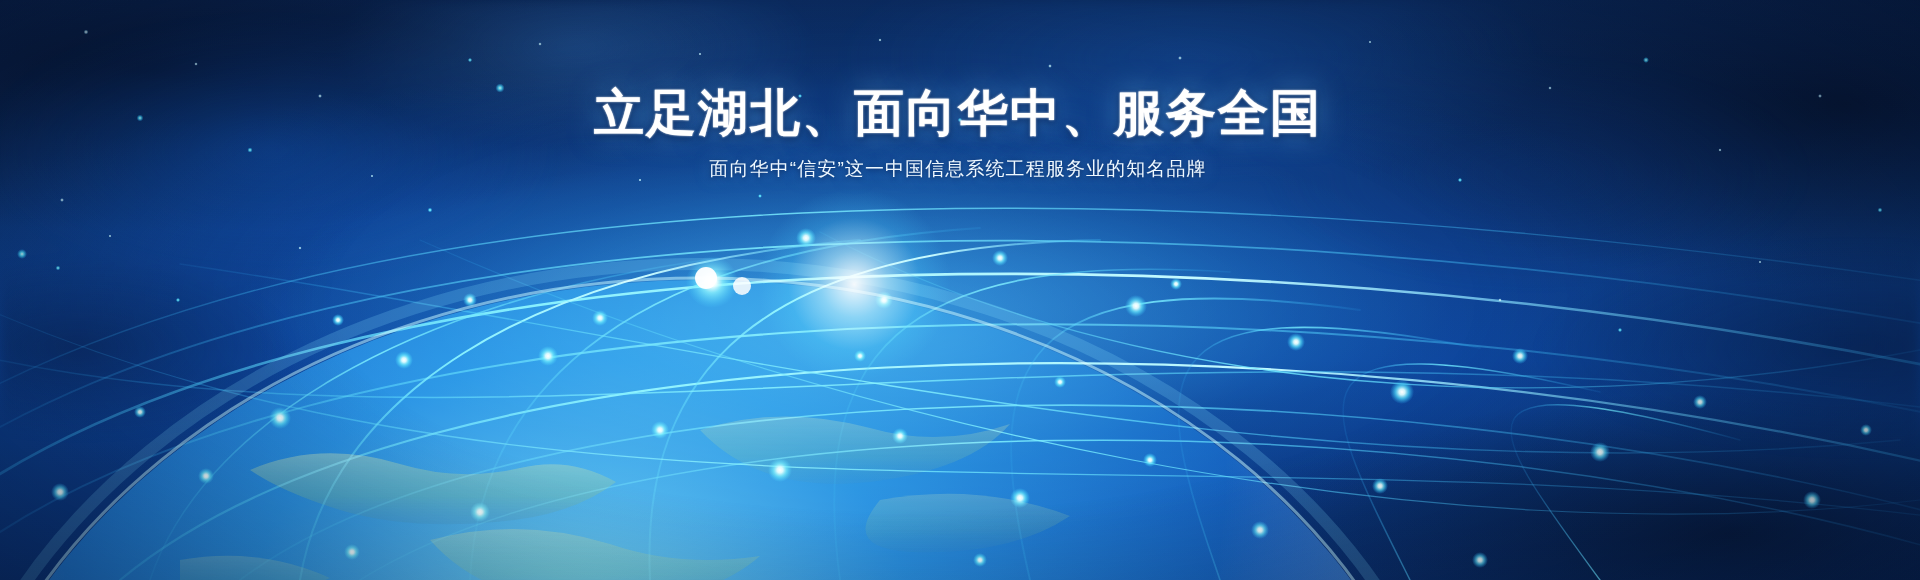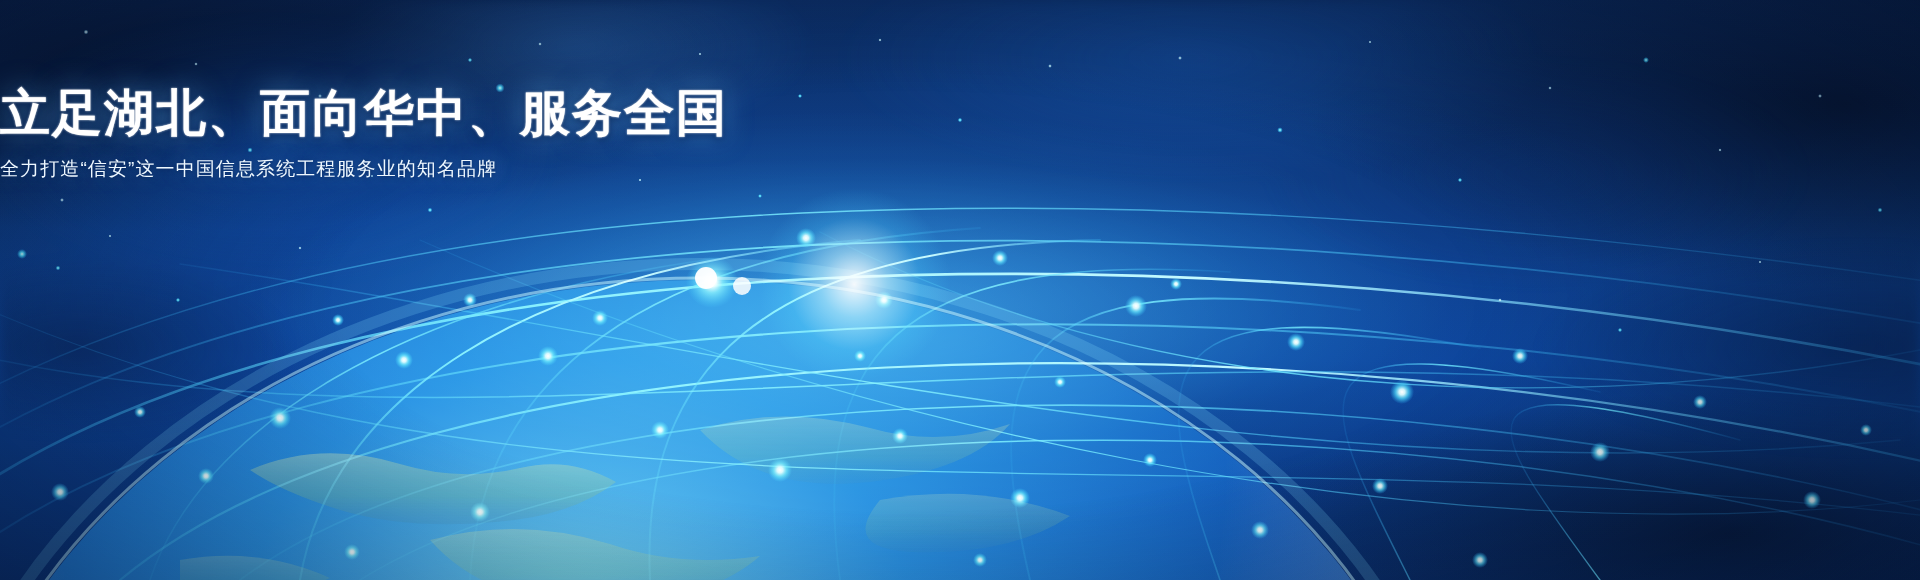"立足湖北、面向华中、服务全国" #copy { text-align: left -> center }
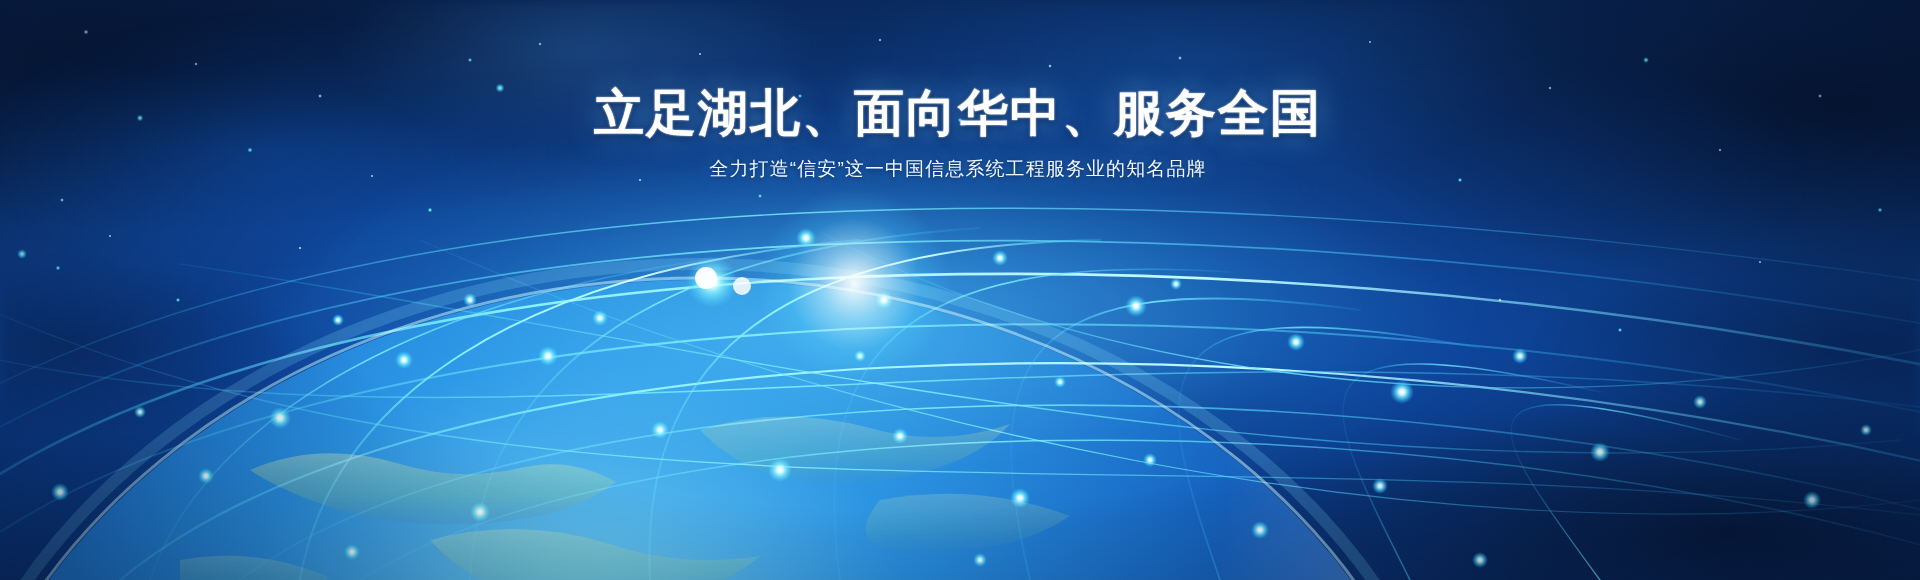"全力打造“信安”这一中国信息系统工程服务业的知名品牌" p { text: 全力打造 -> 面向华中 }
